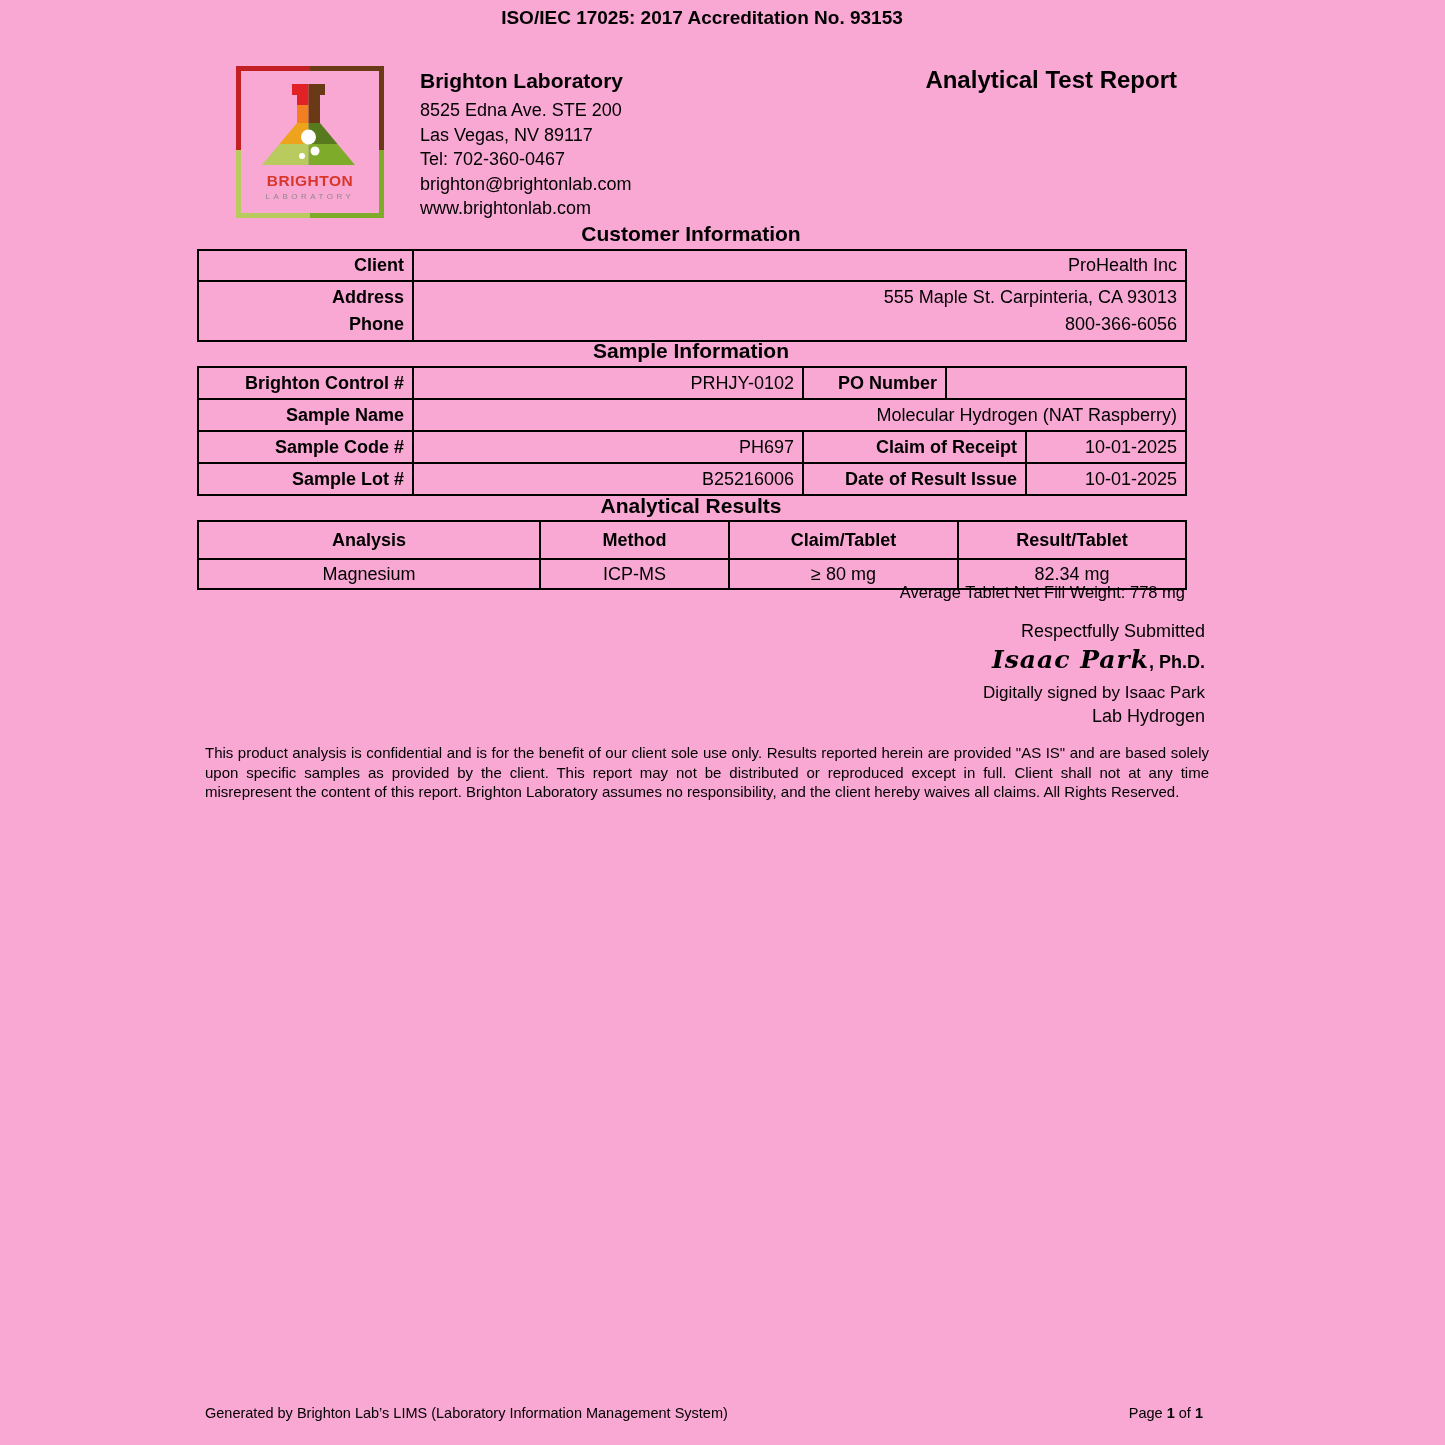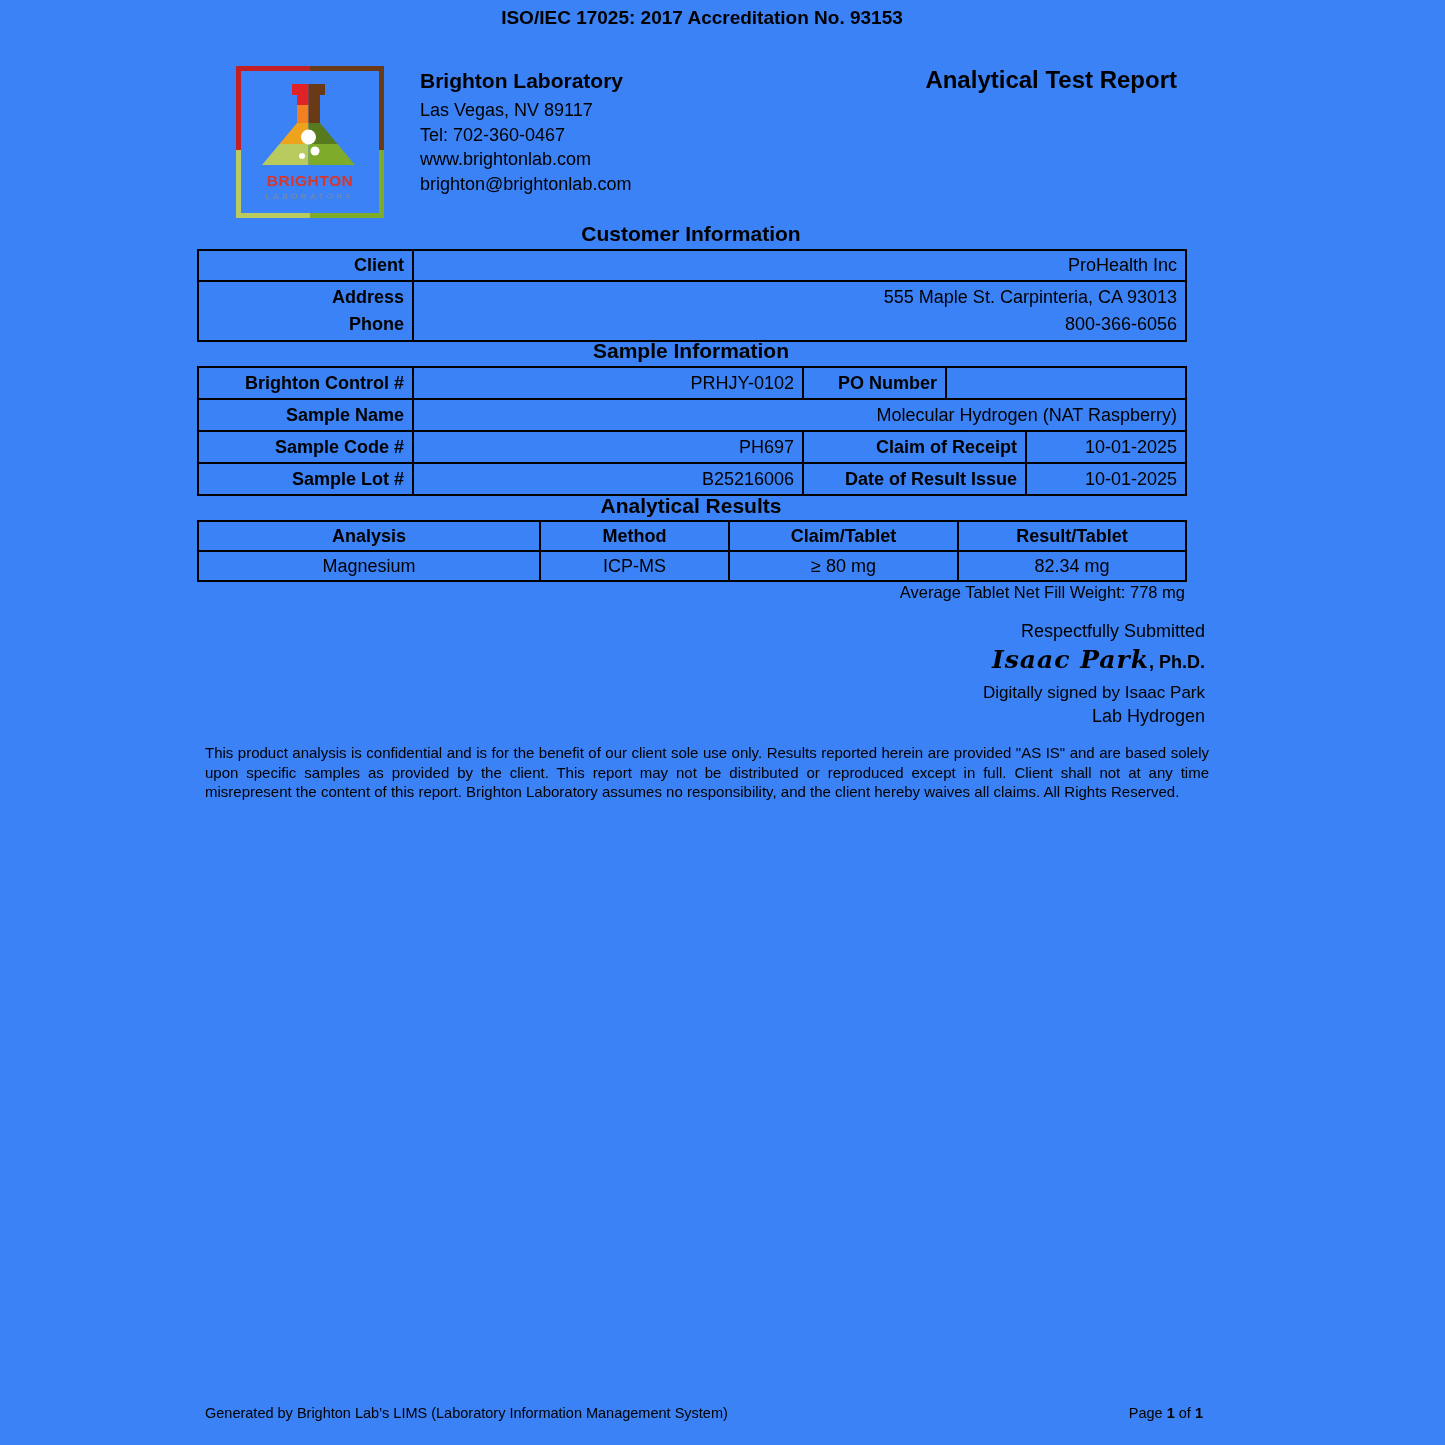"ISO/IEC 17025: 2017 Accreditation No." .page { background: #3b82f6 -> #f9a8d4 }
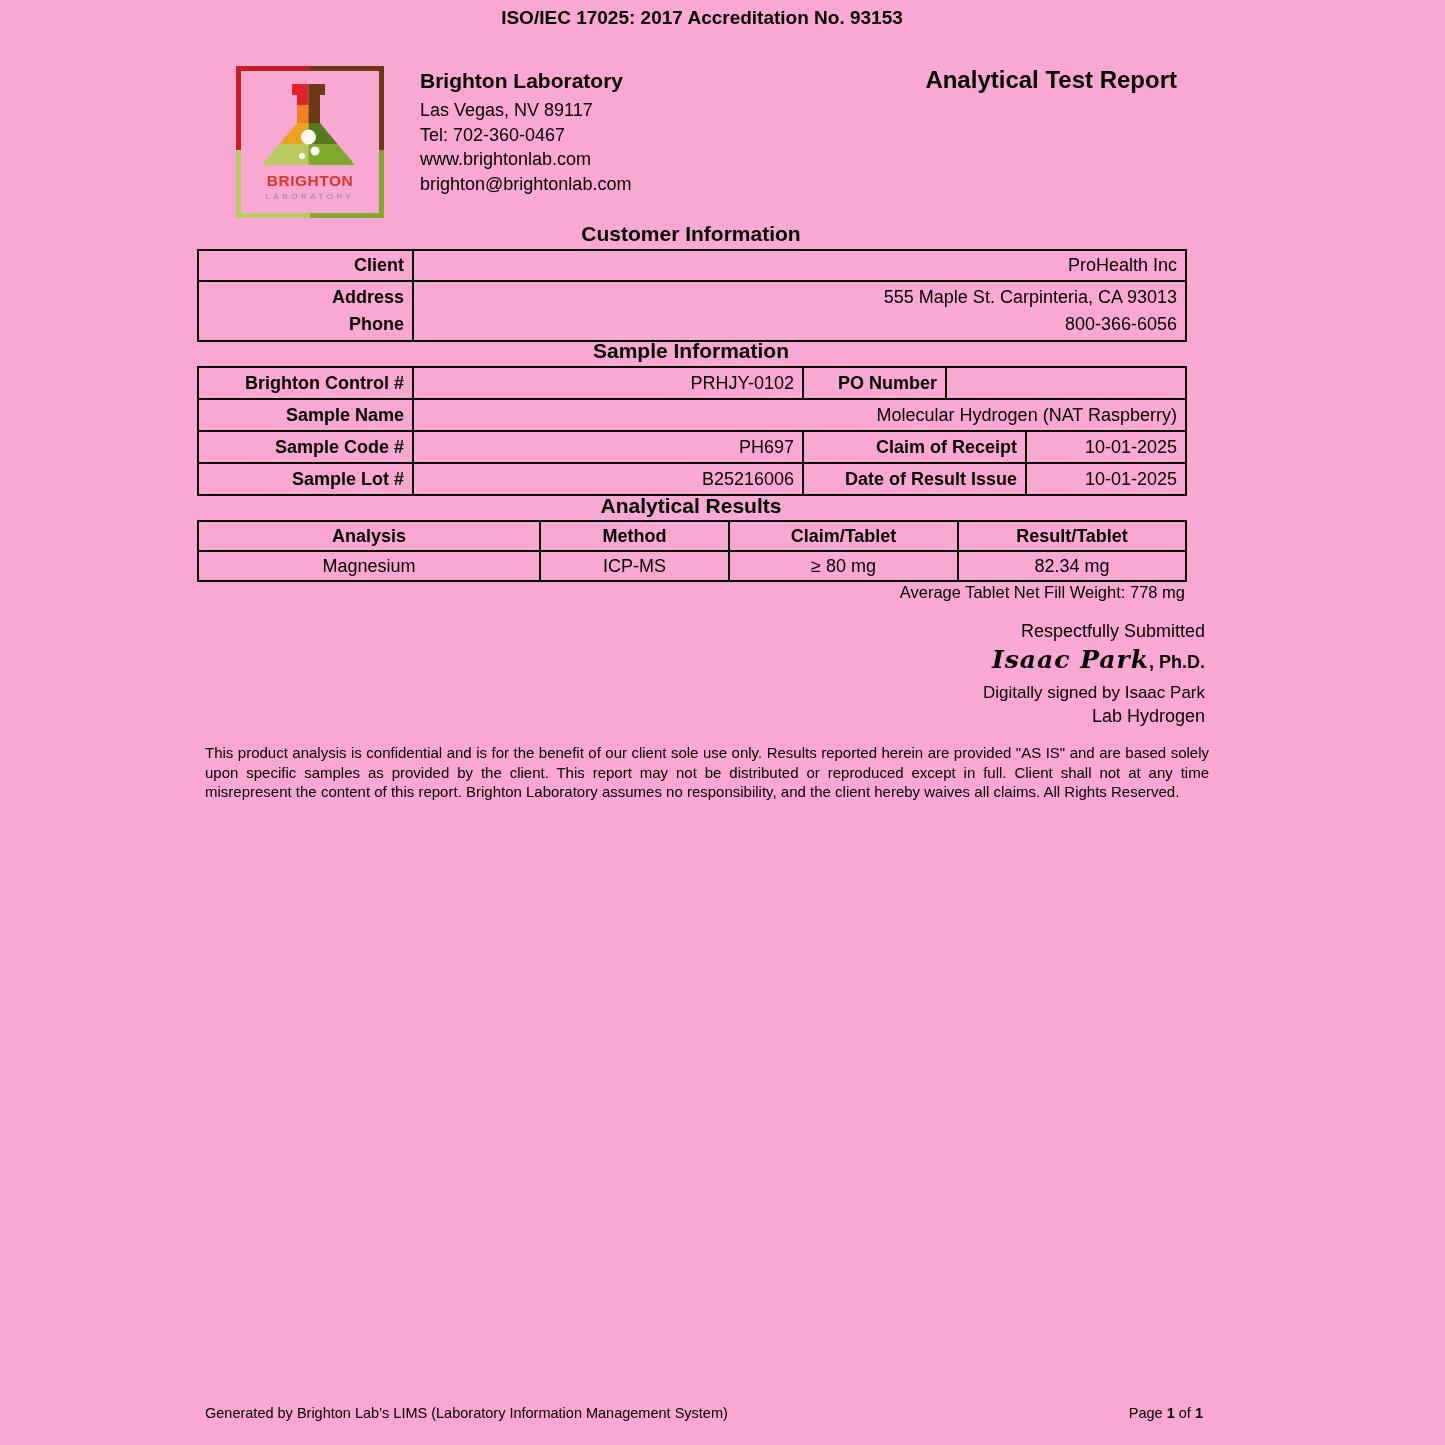"8525 Edna Ave. STE 200" div.lab-line { html: none -> <div>8525 Edna Ave. STE 200</div> }
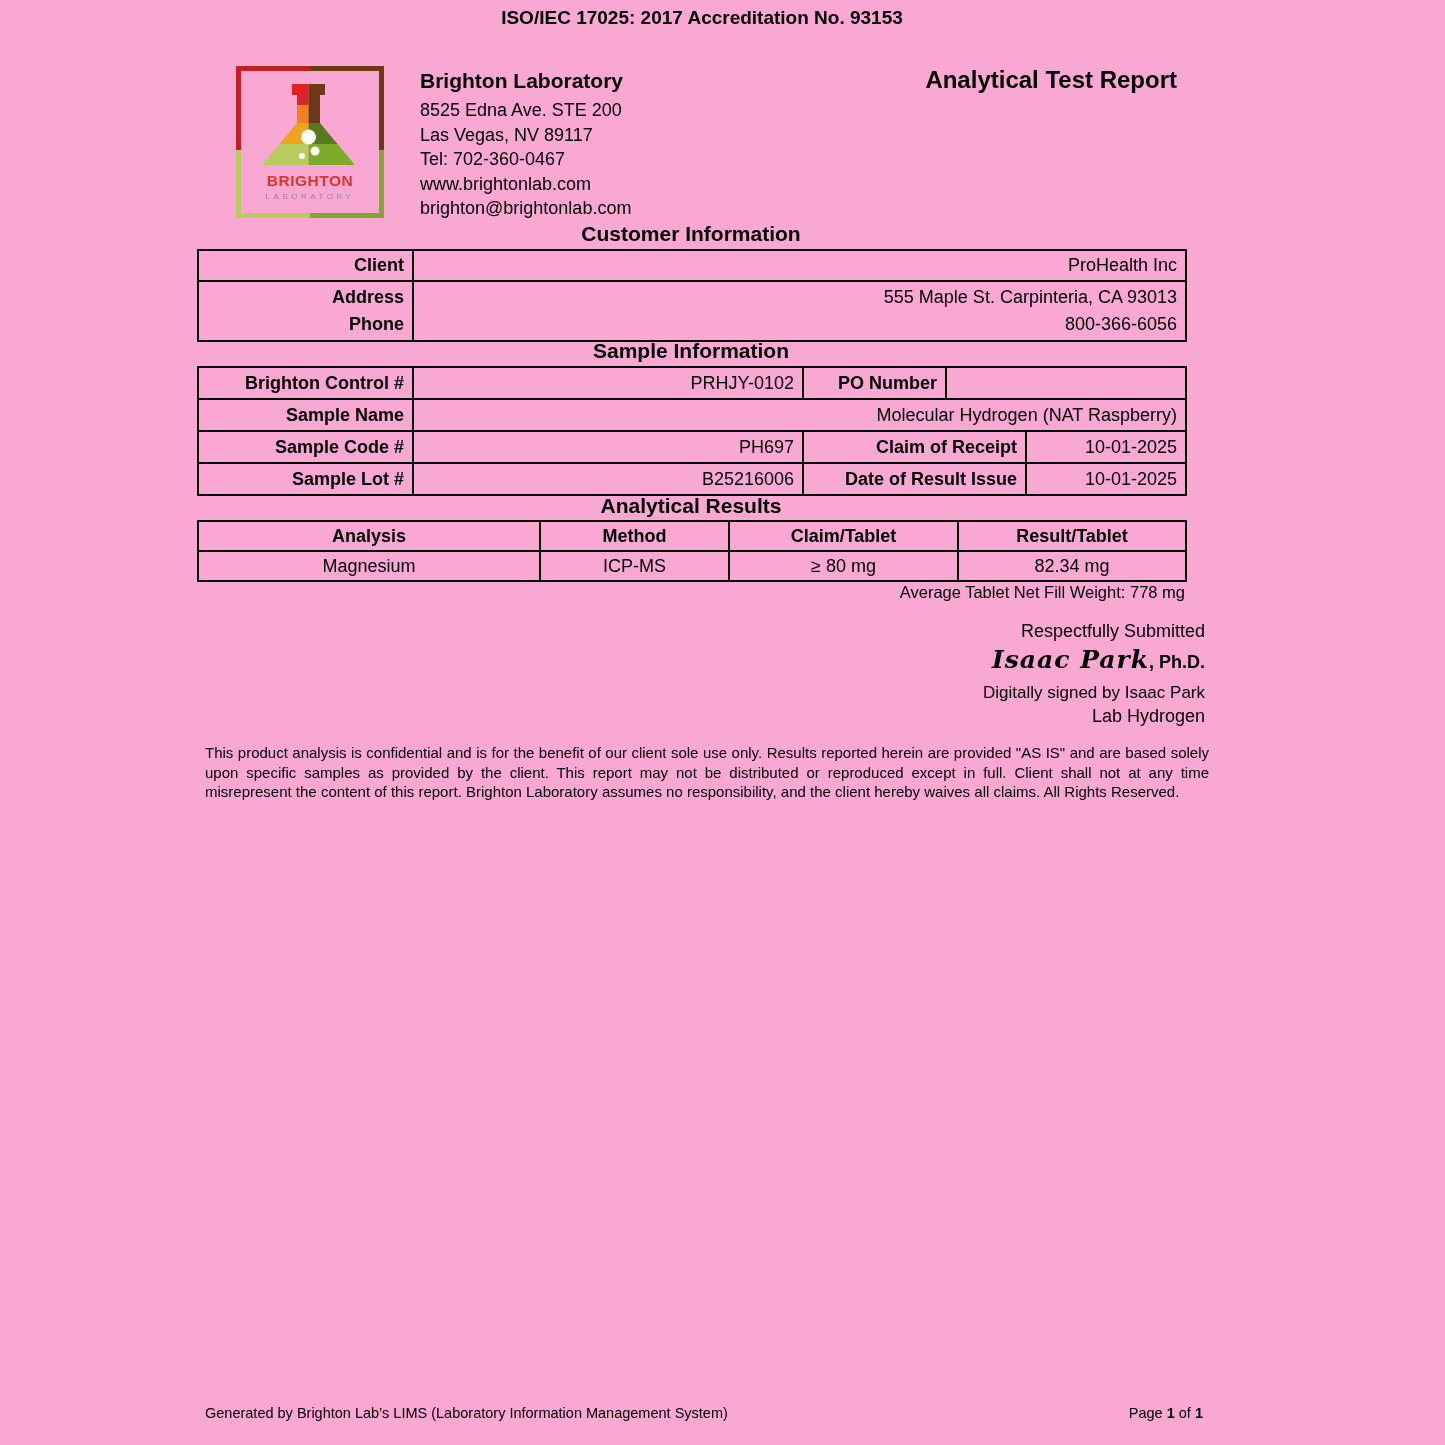"www.brightonlab.com" div.lab-line { order: before "brighton@brightonlab.com" -> after "brighton@brightonlab.com" }
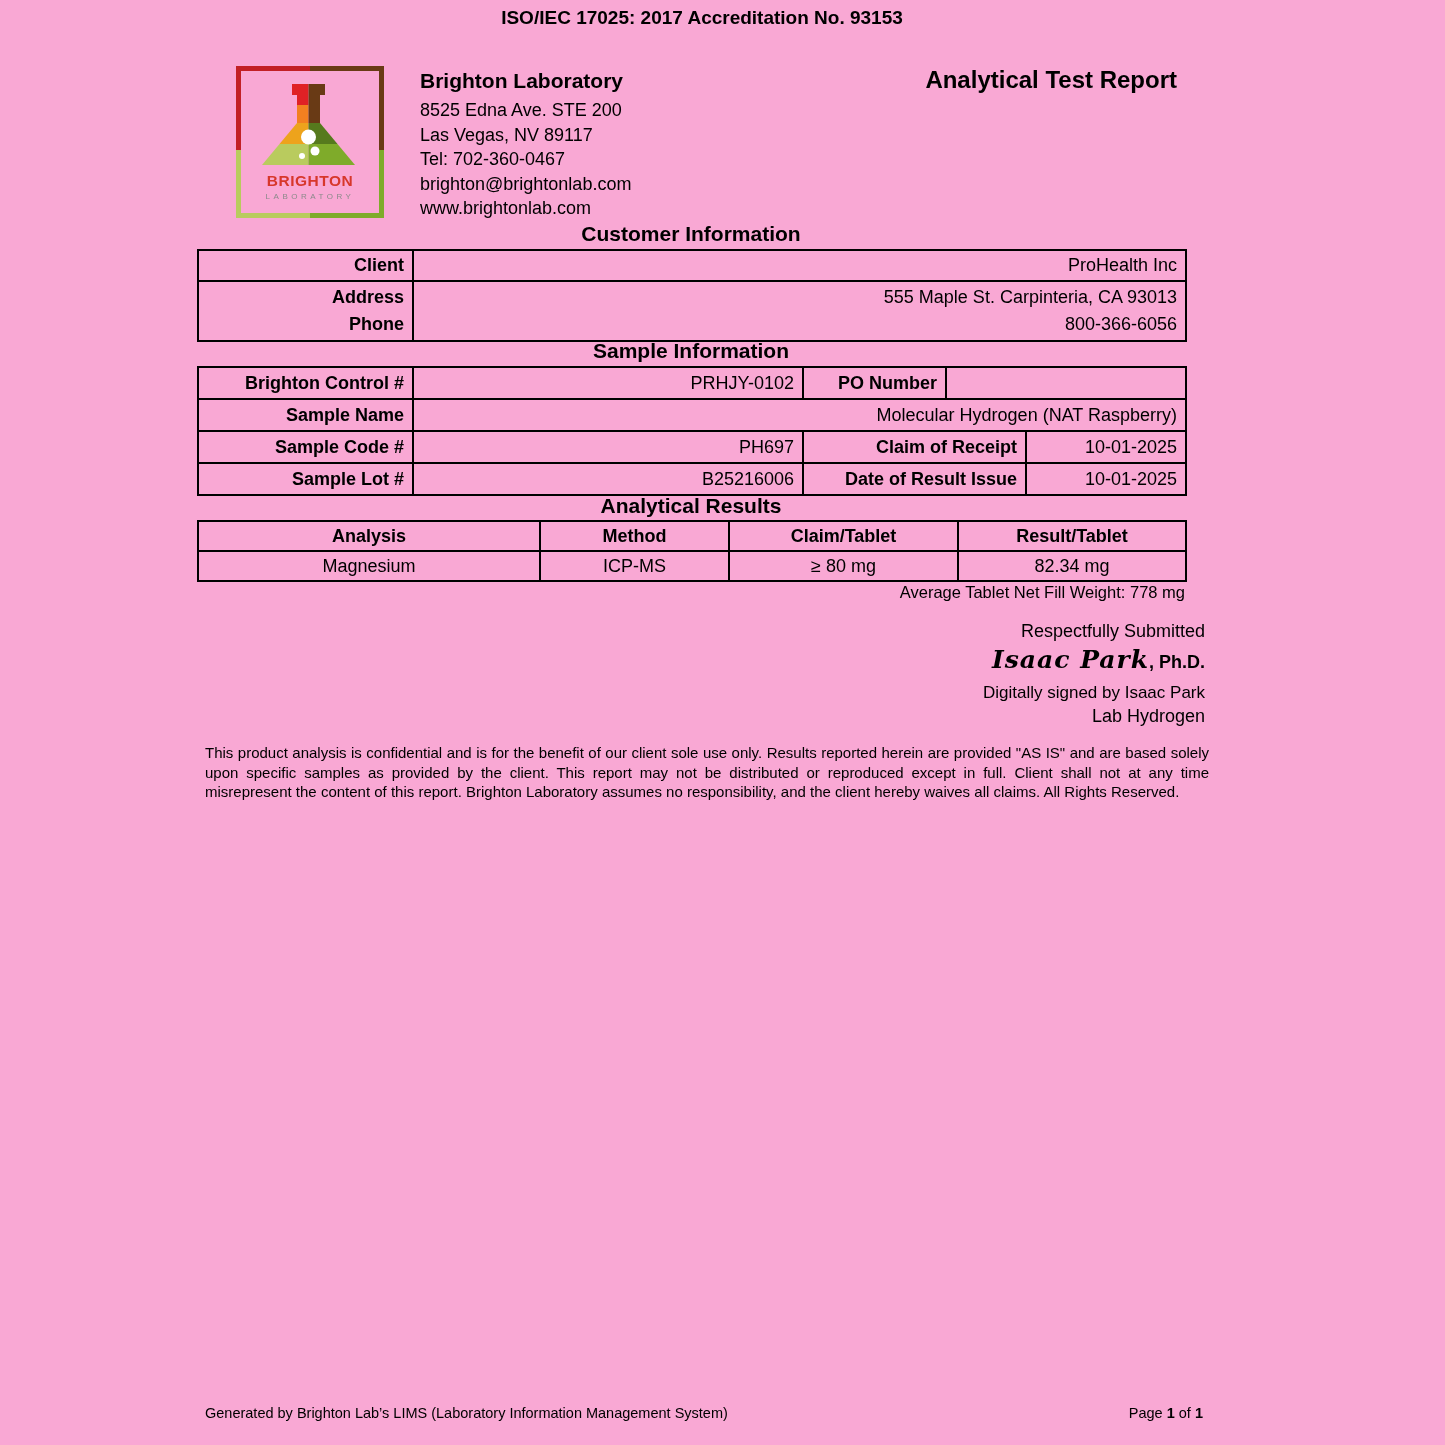"Analysis" tr { height: 30px -> 38px }
